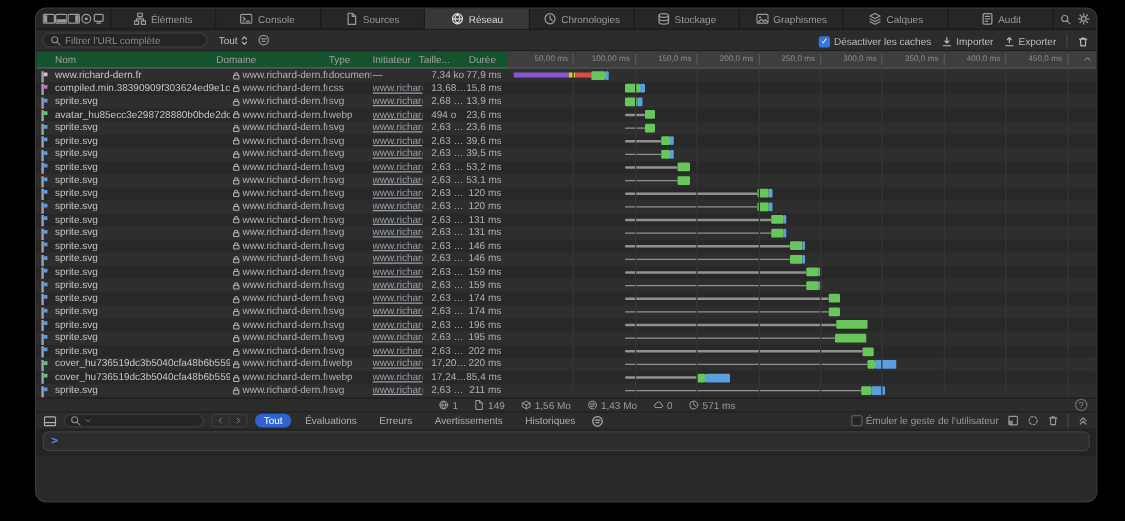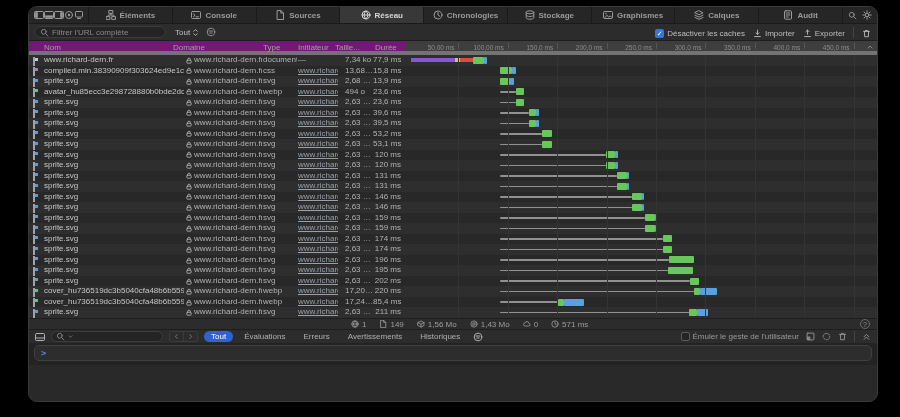"Éléments" .tab { font-weight: bold -> none }
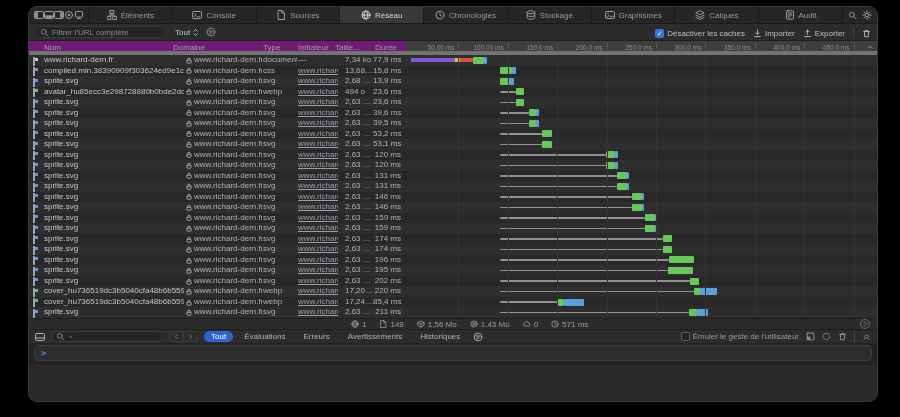"Nom" .thead { background: #701a75 -> #14532d; border-bottom: 4px solid #737373 -> 1px solid #737373 }
